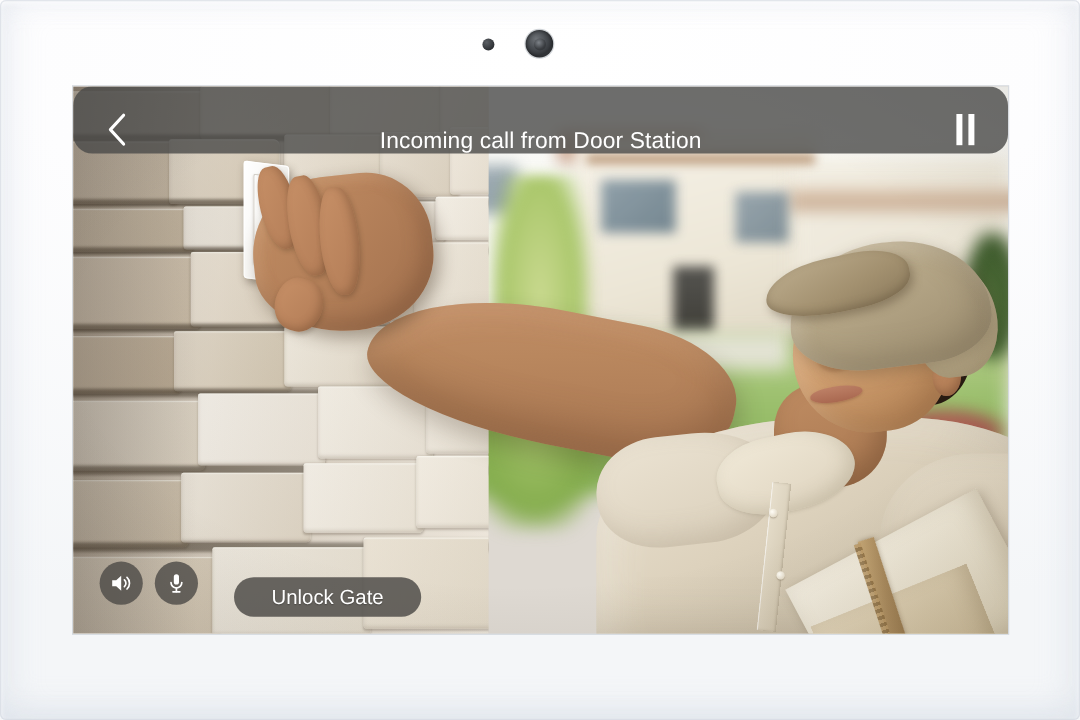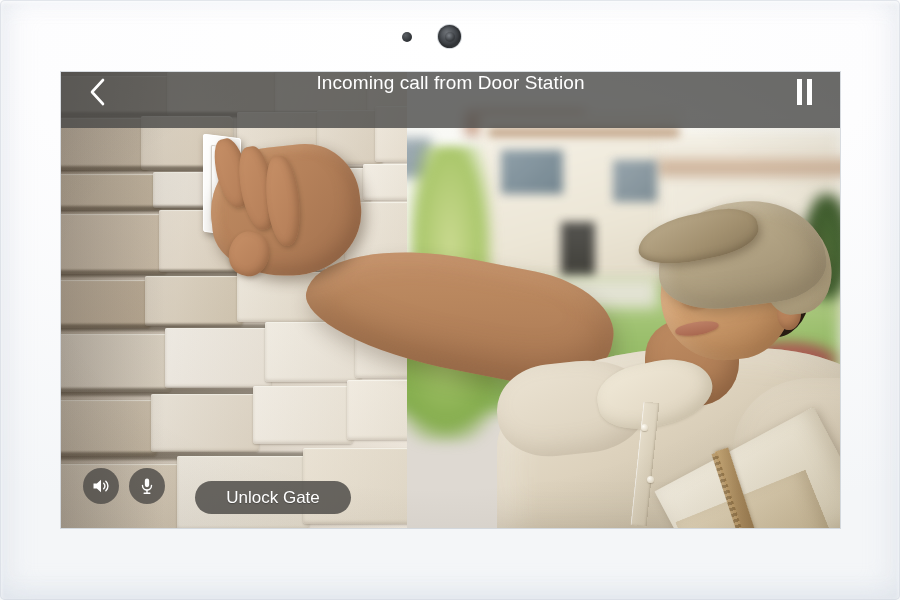"Incoming call from Door Station" #call-header { align-items: flex-start -> flex-end; border-radius: none -> 16px }
